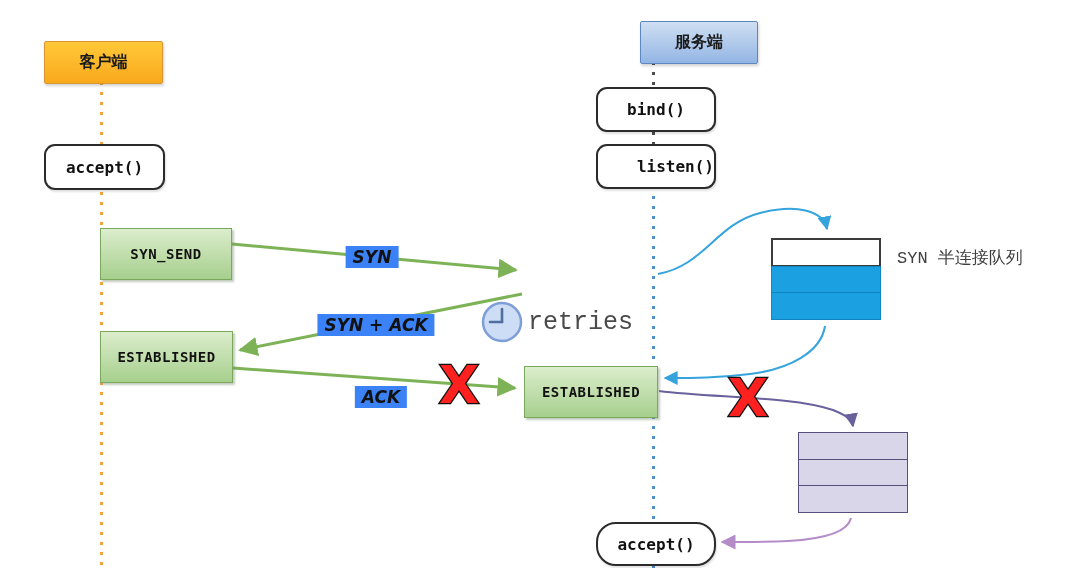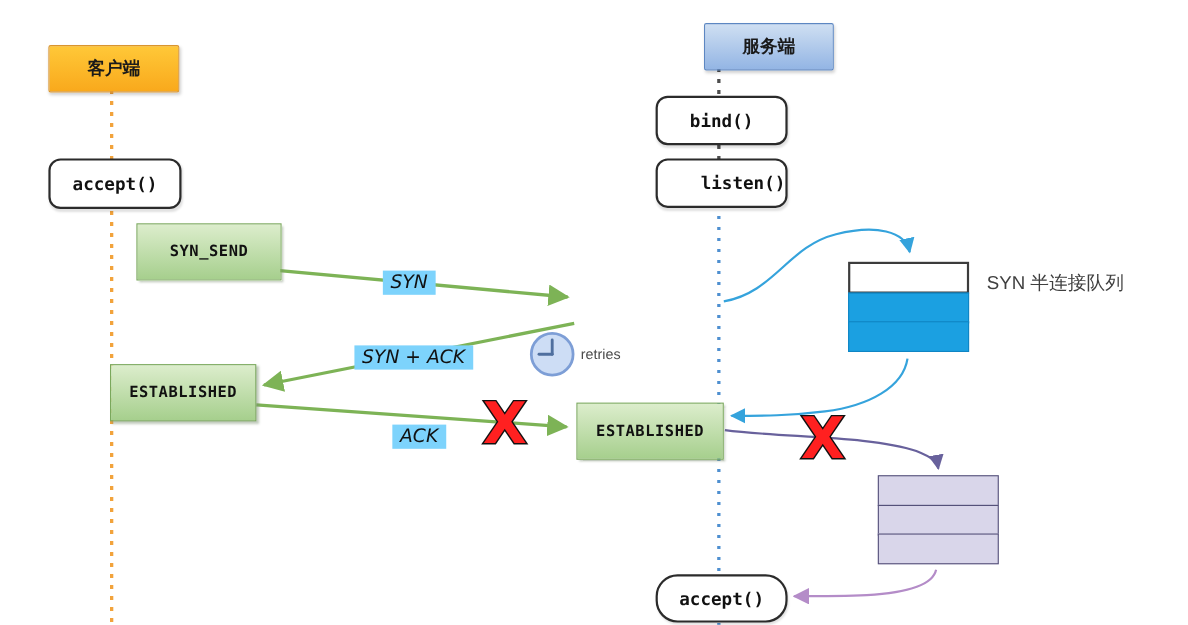"SYN_SEND" div.state { margin-left: 24px -> none; top: 203px -> 228px }
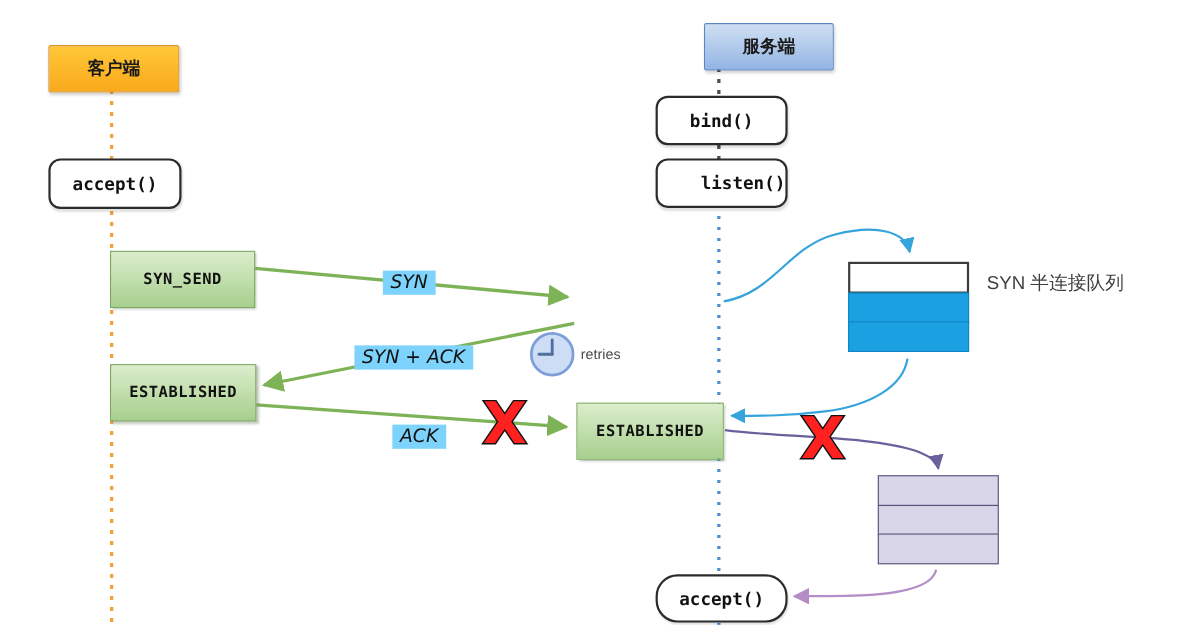"SYN" .msg { background: #7dd3fc -> #3b82f6; font-weight: 400 -> 700 }
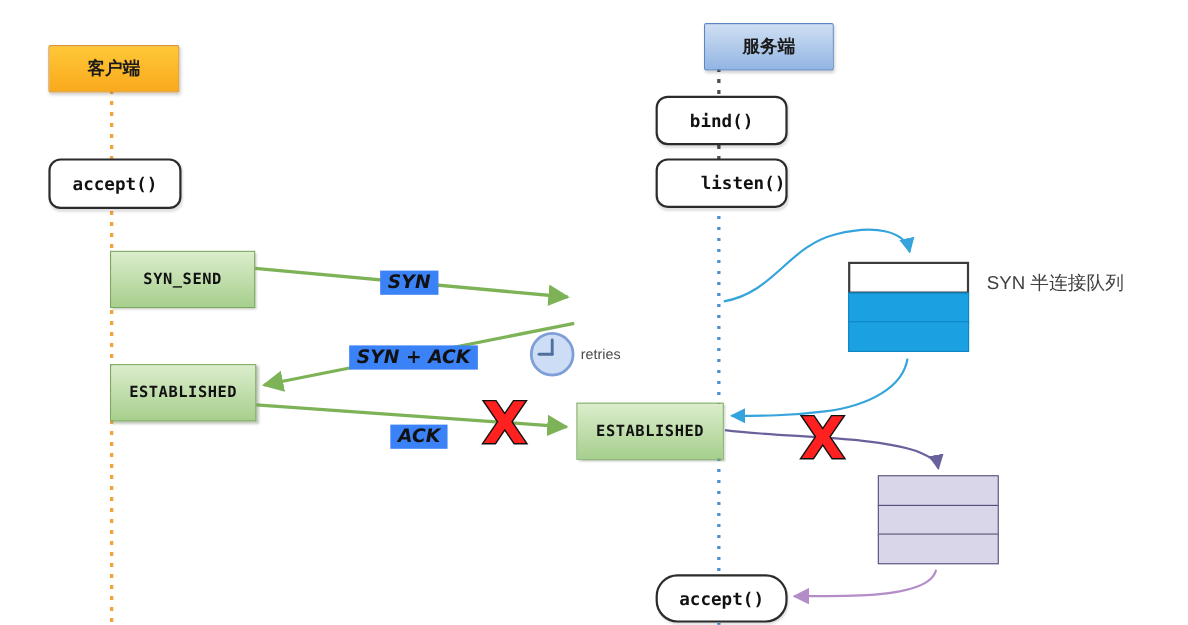"SYN 半连接队列" .note.plain { font-family: Liberation Sans, sans-serif -> Liberation Mono, monospace }
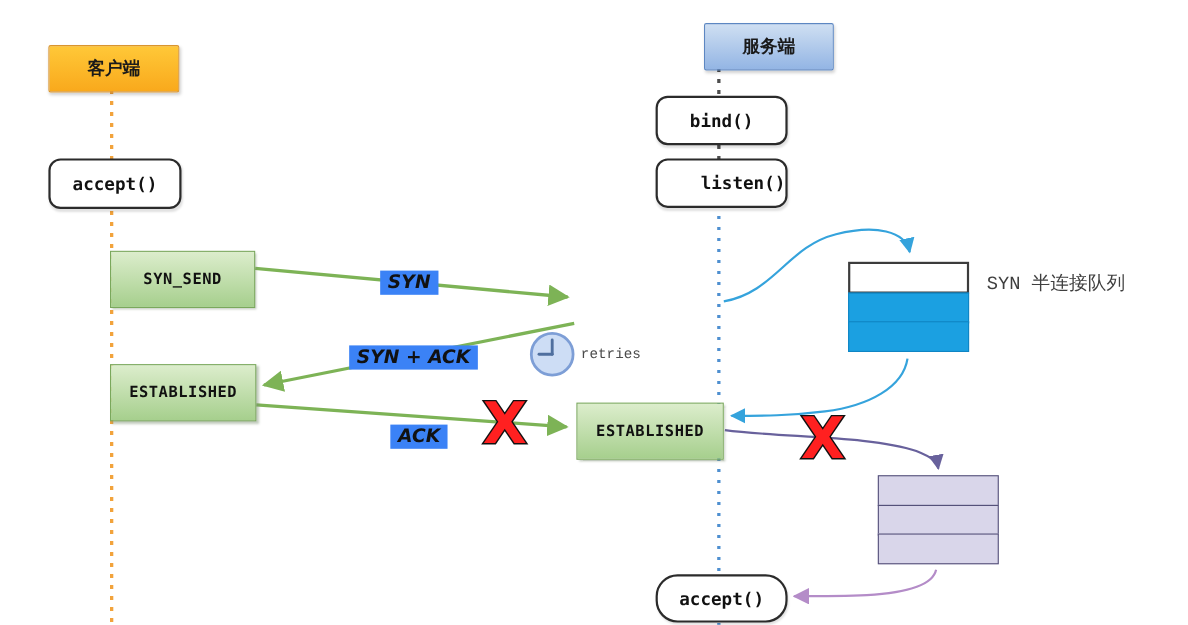"retries" div.note { font-size: 13px -> 25px }
